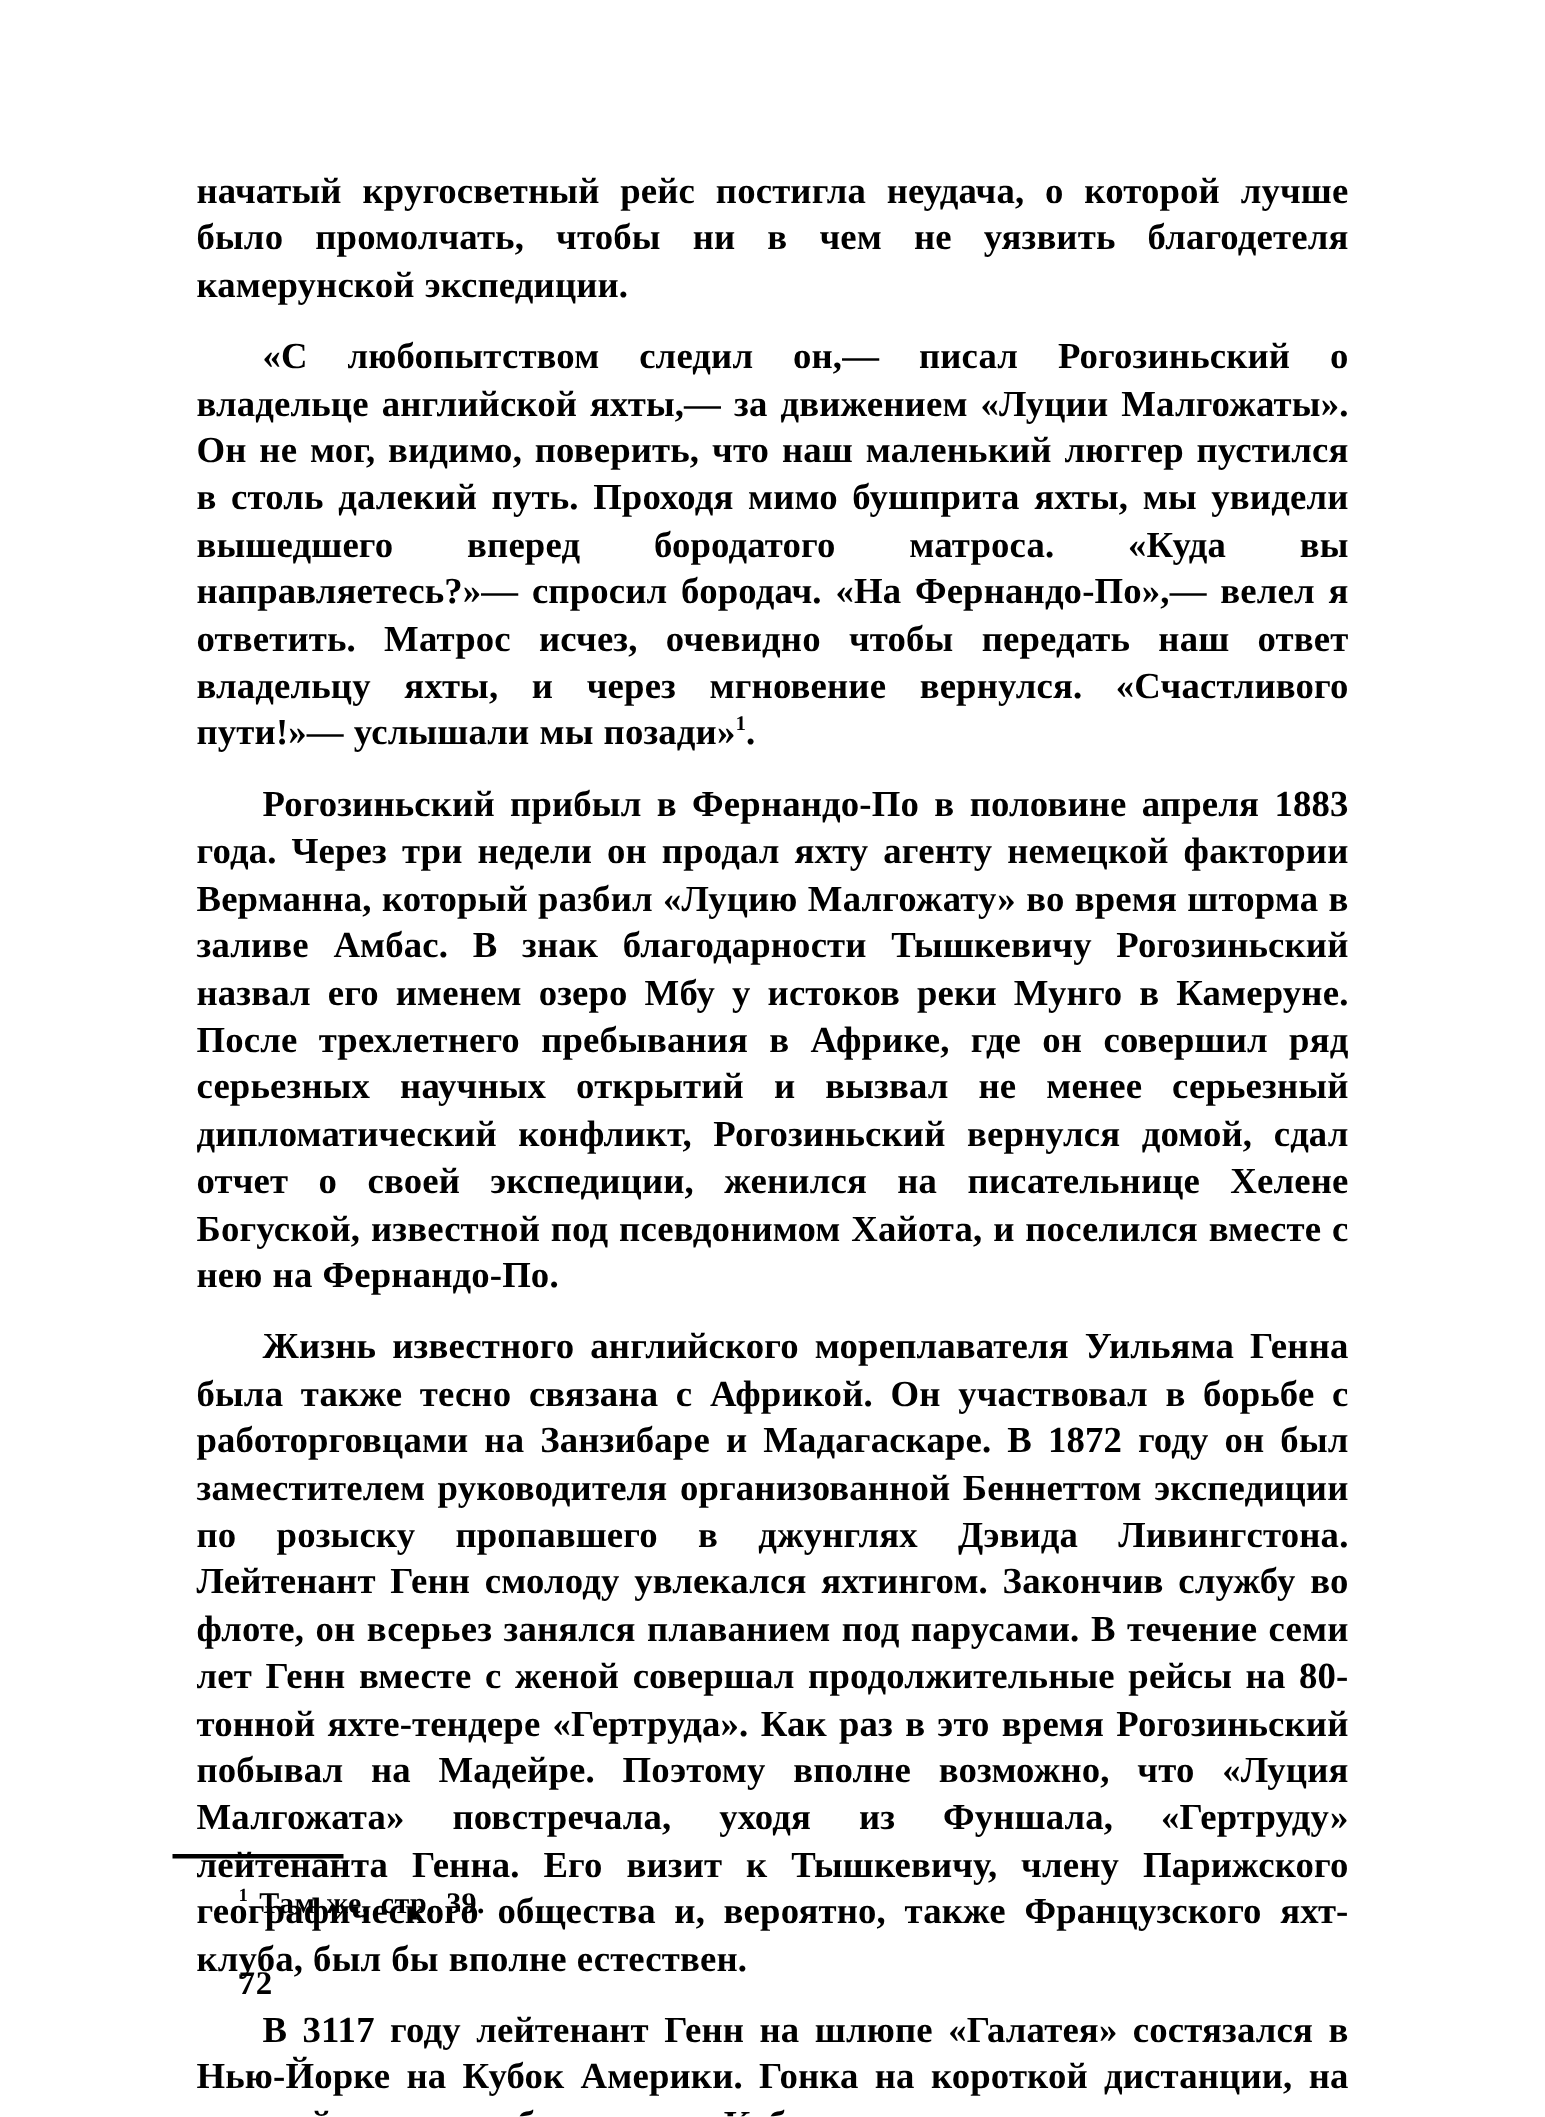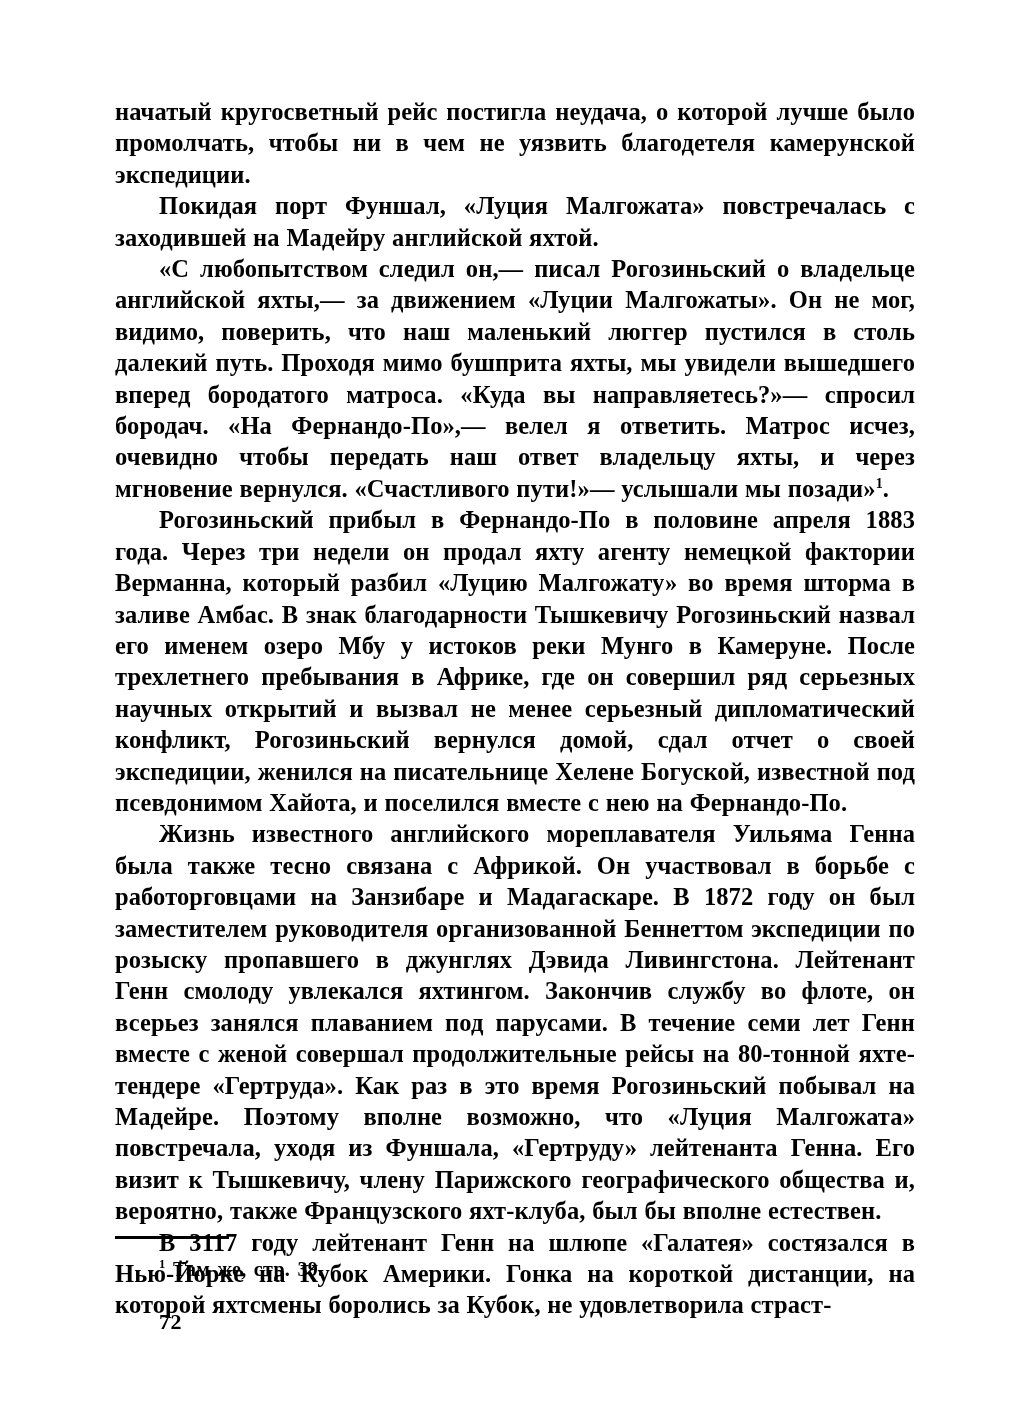"начатый кругосветный рейс постигла" .para { margin: 0 -> 16px }
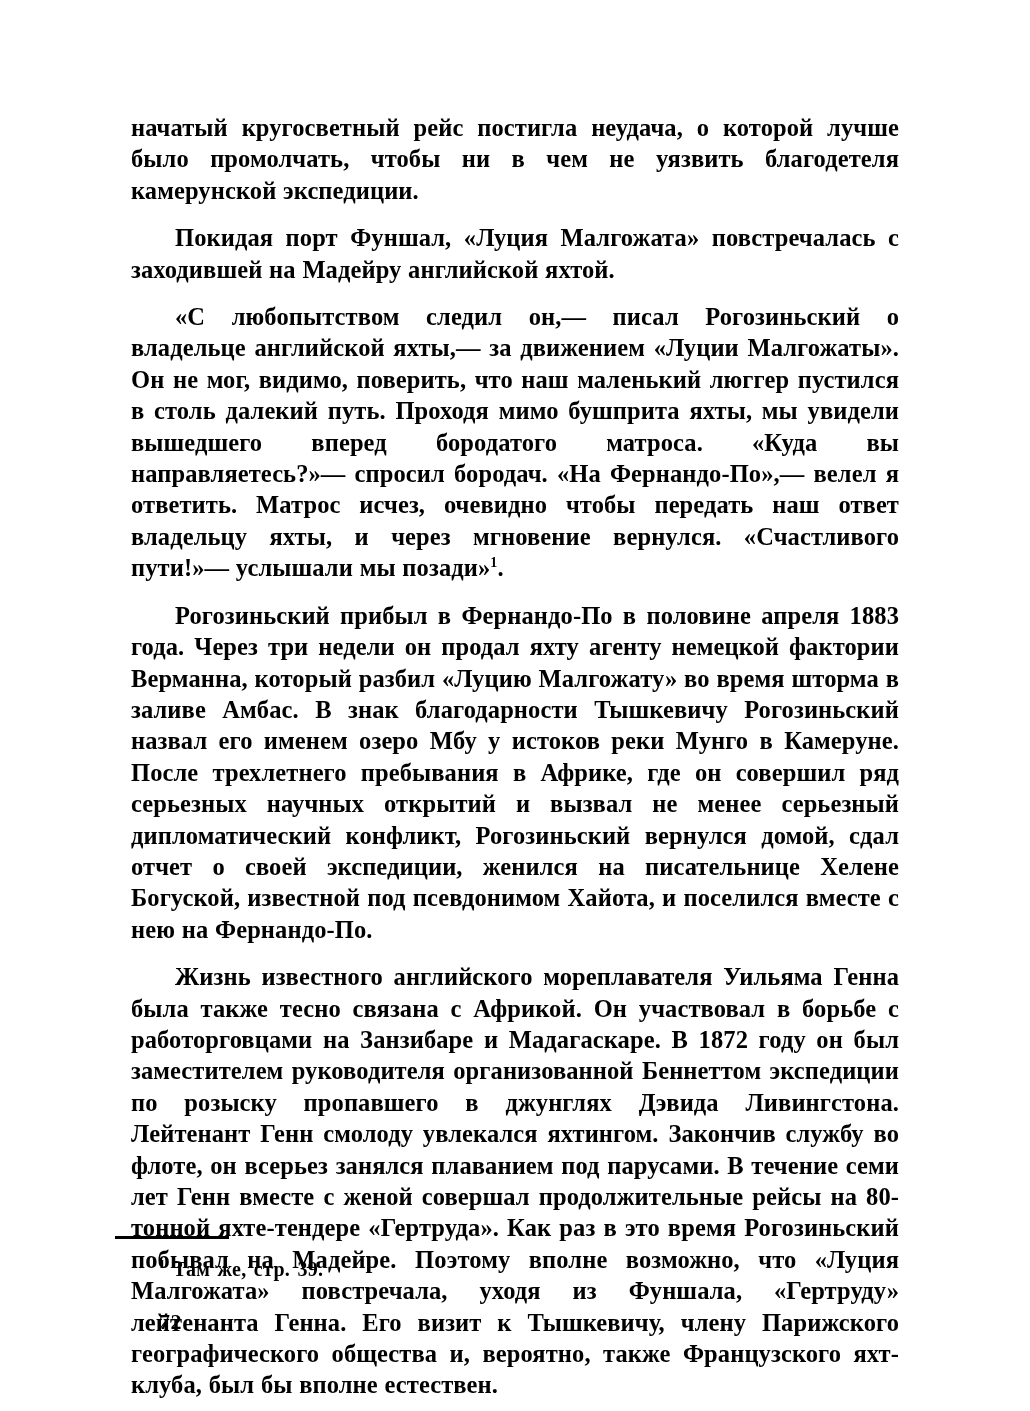"Покидая порт Фуншал, «Луция Малгожата»" p.para { html: <p>Покидая порт Фуншал, «Луция Малгожата» повстречалась с заходившей на Мадейру английской яхтой.</p> -> none }
